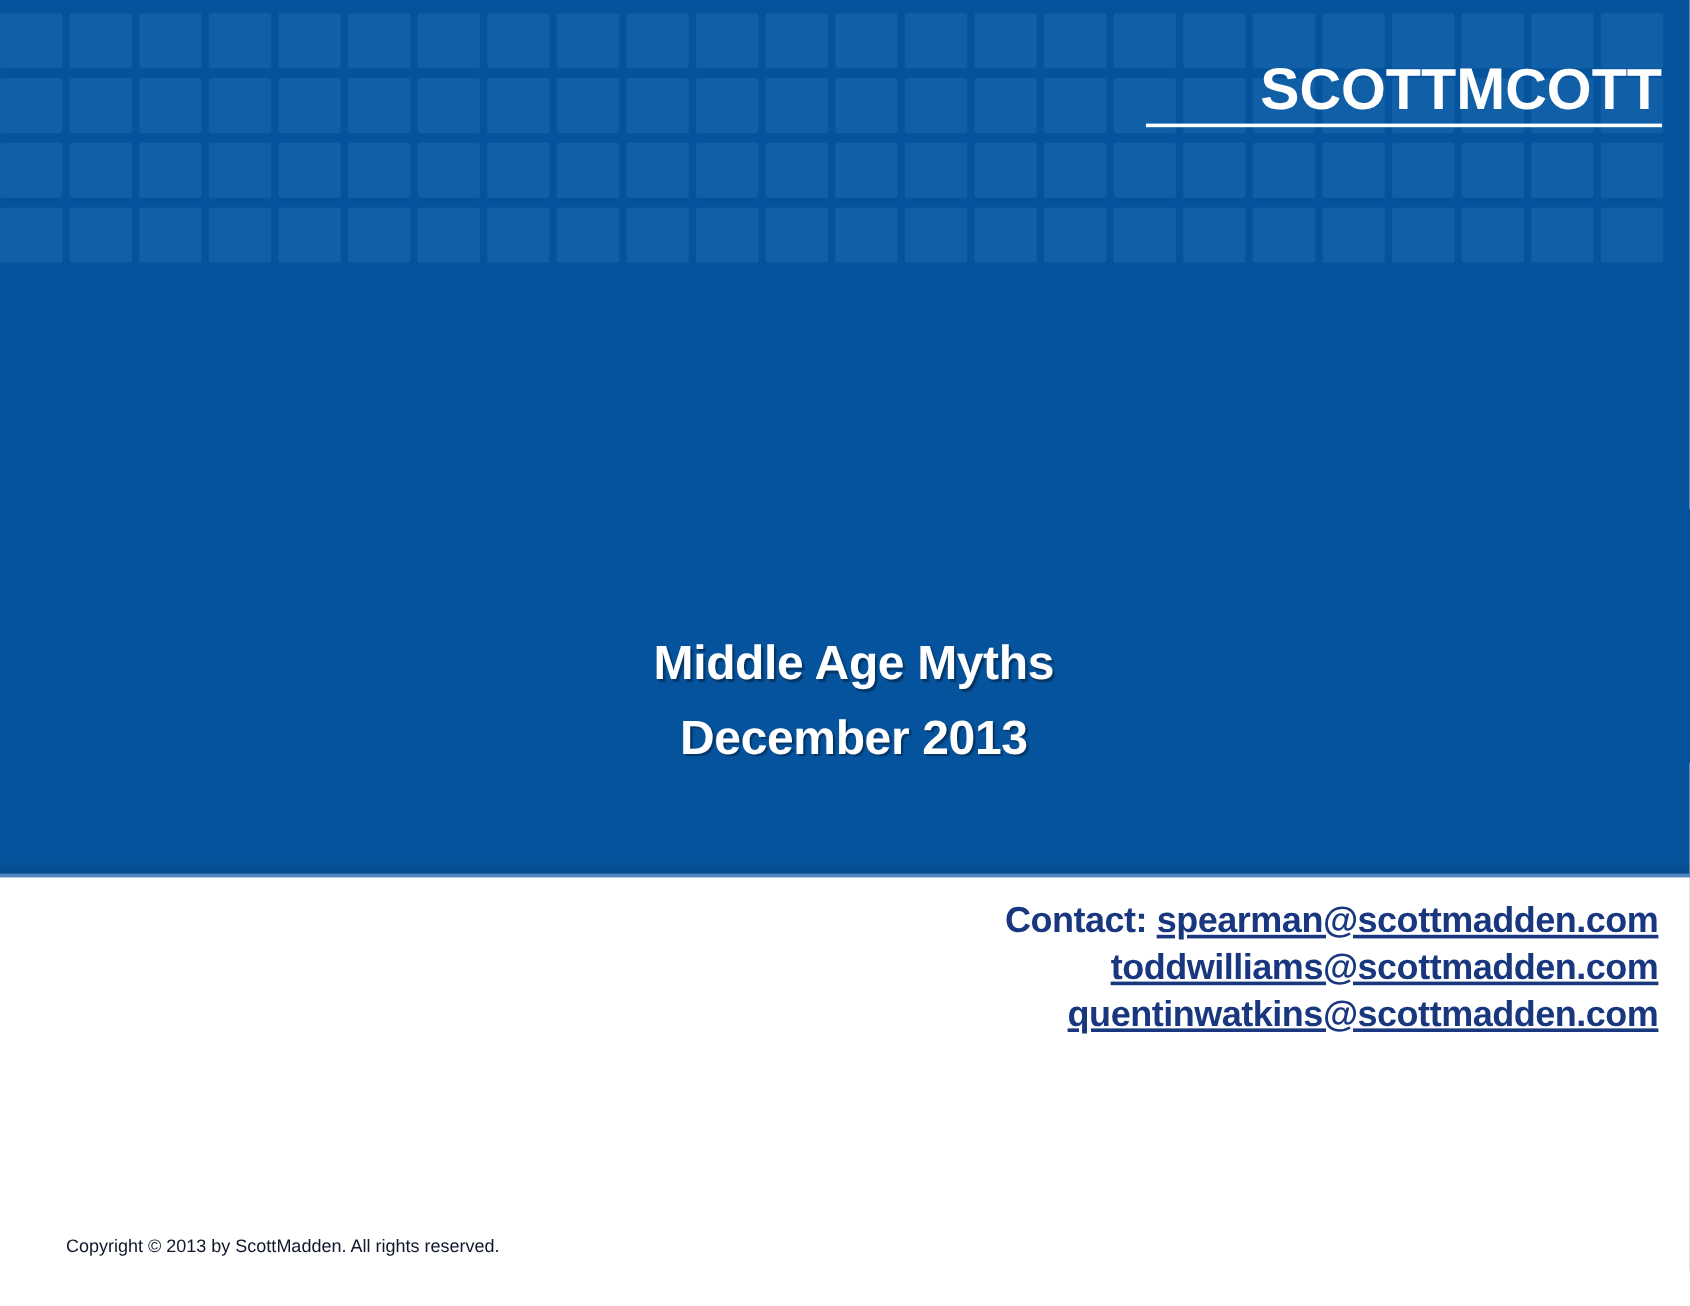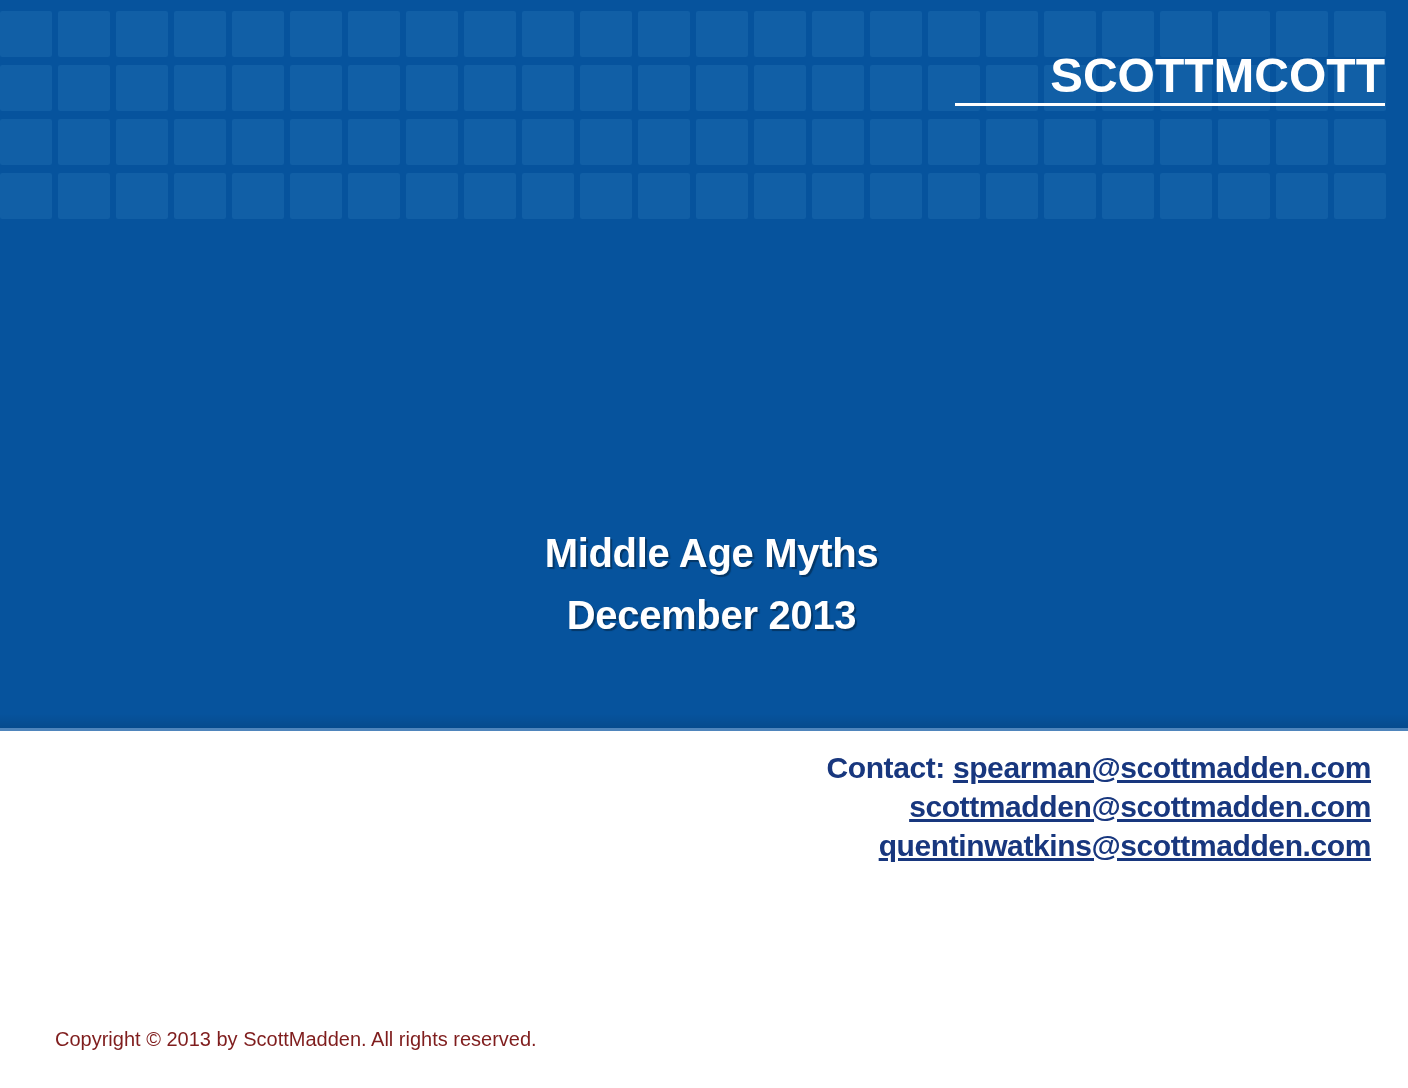"Contact: spearman@scottmadden.com" #contact-block { right: 37px -> 26px }
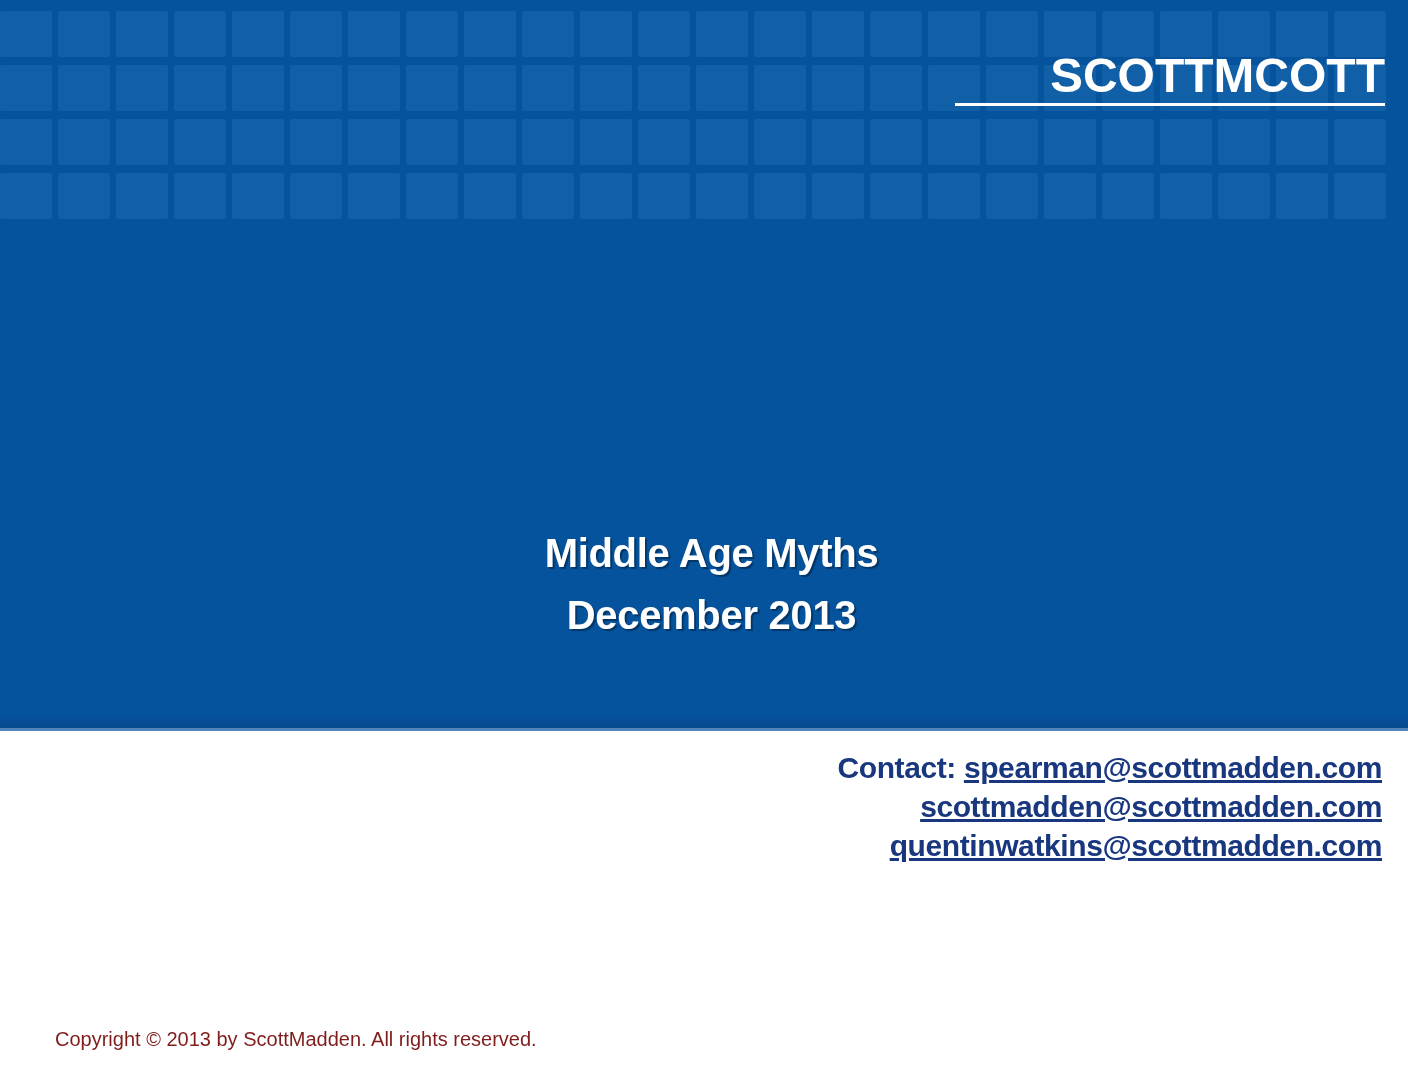"scottmadden@scottmadden.com" a.contact-link { text: scottmadden@scottmadden.com -> toddwilliams@scottmadden.com }
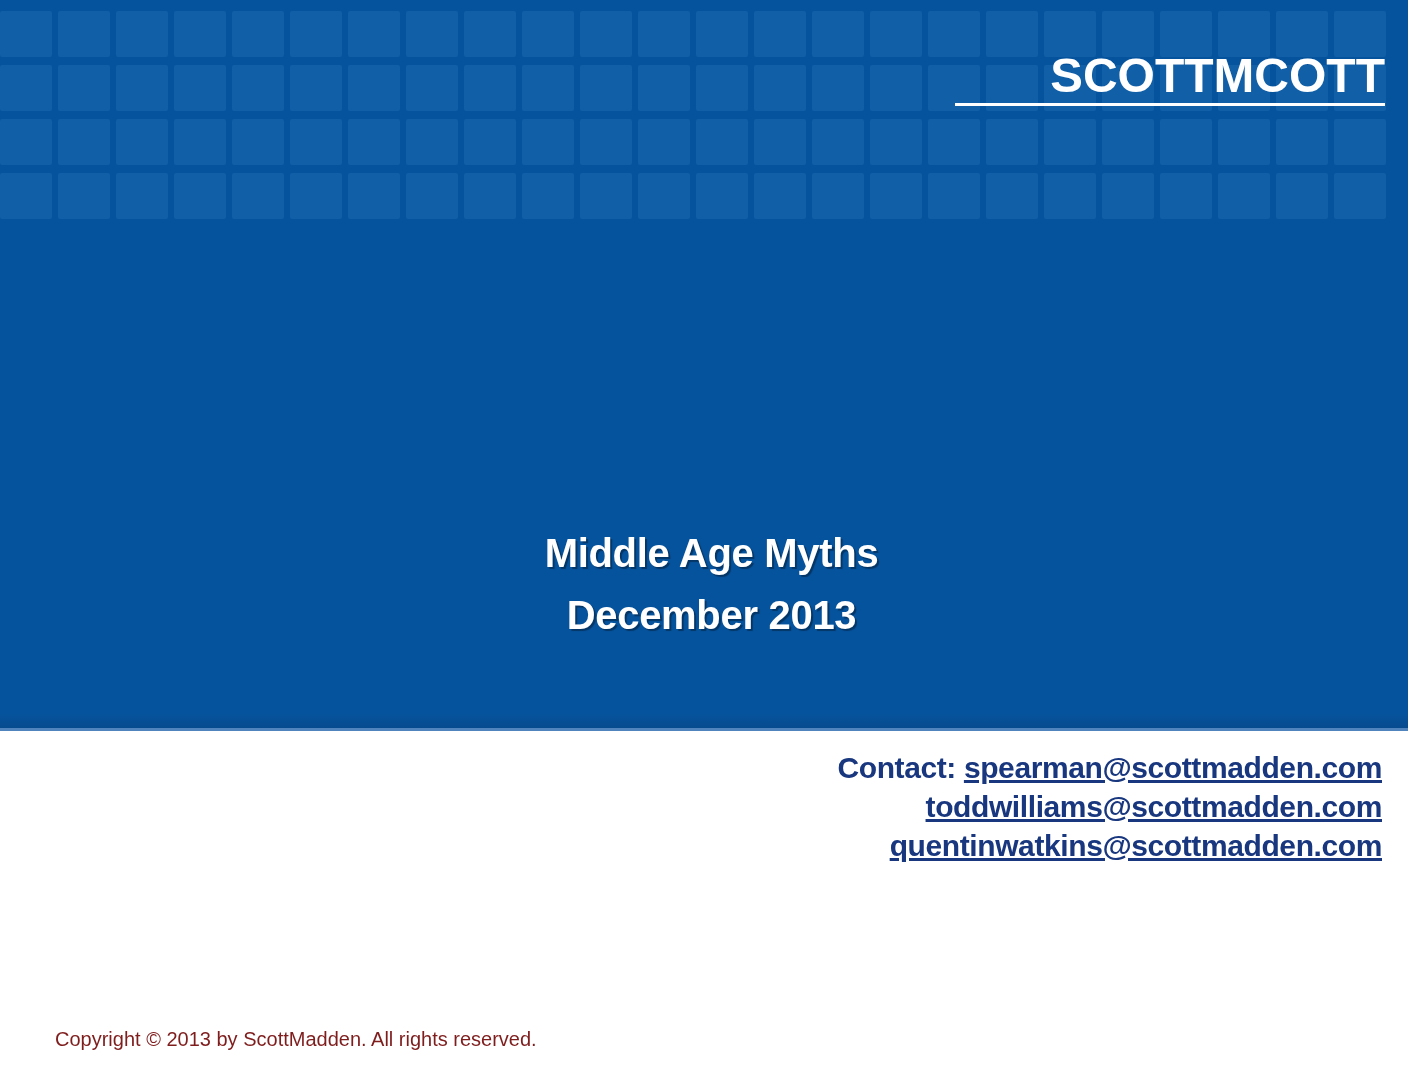"Copyright © 2013 by ScottMadden." #copyright { color: #7f1d1d -> #0f172a; font-size: 20px -> 15px }
